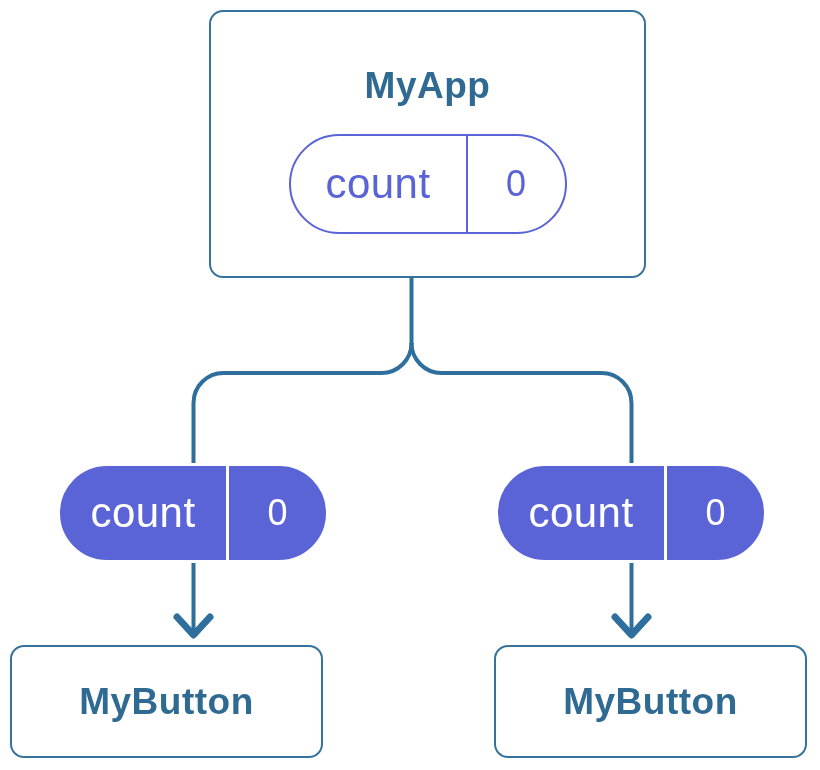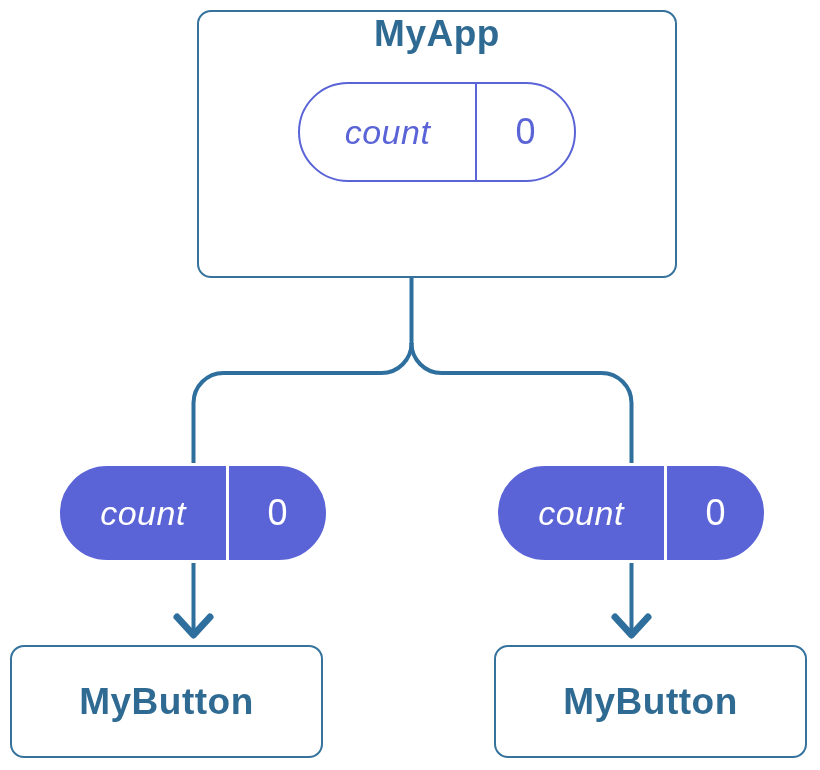"MyApp" .parent-card { left: 197px -> 209px; padding-top: none -> 52px; width: 480px -> 437px }
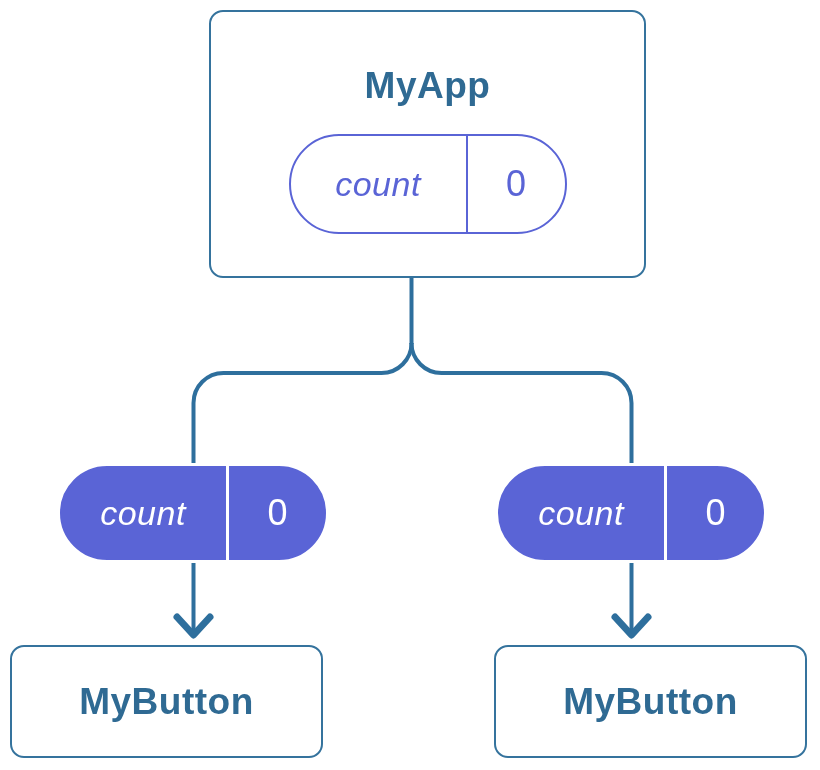"count" .pill-key { font-size: 34px -> 42px; font-style: italic -> none }
